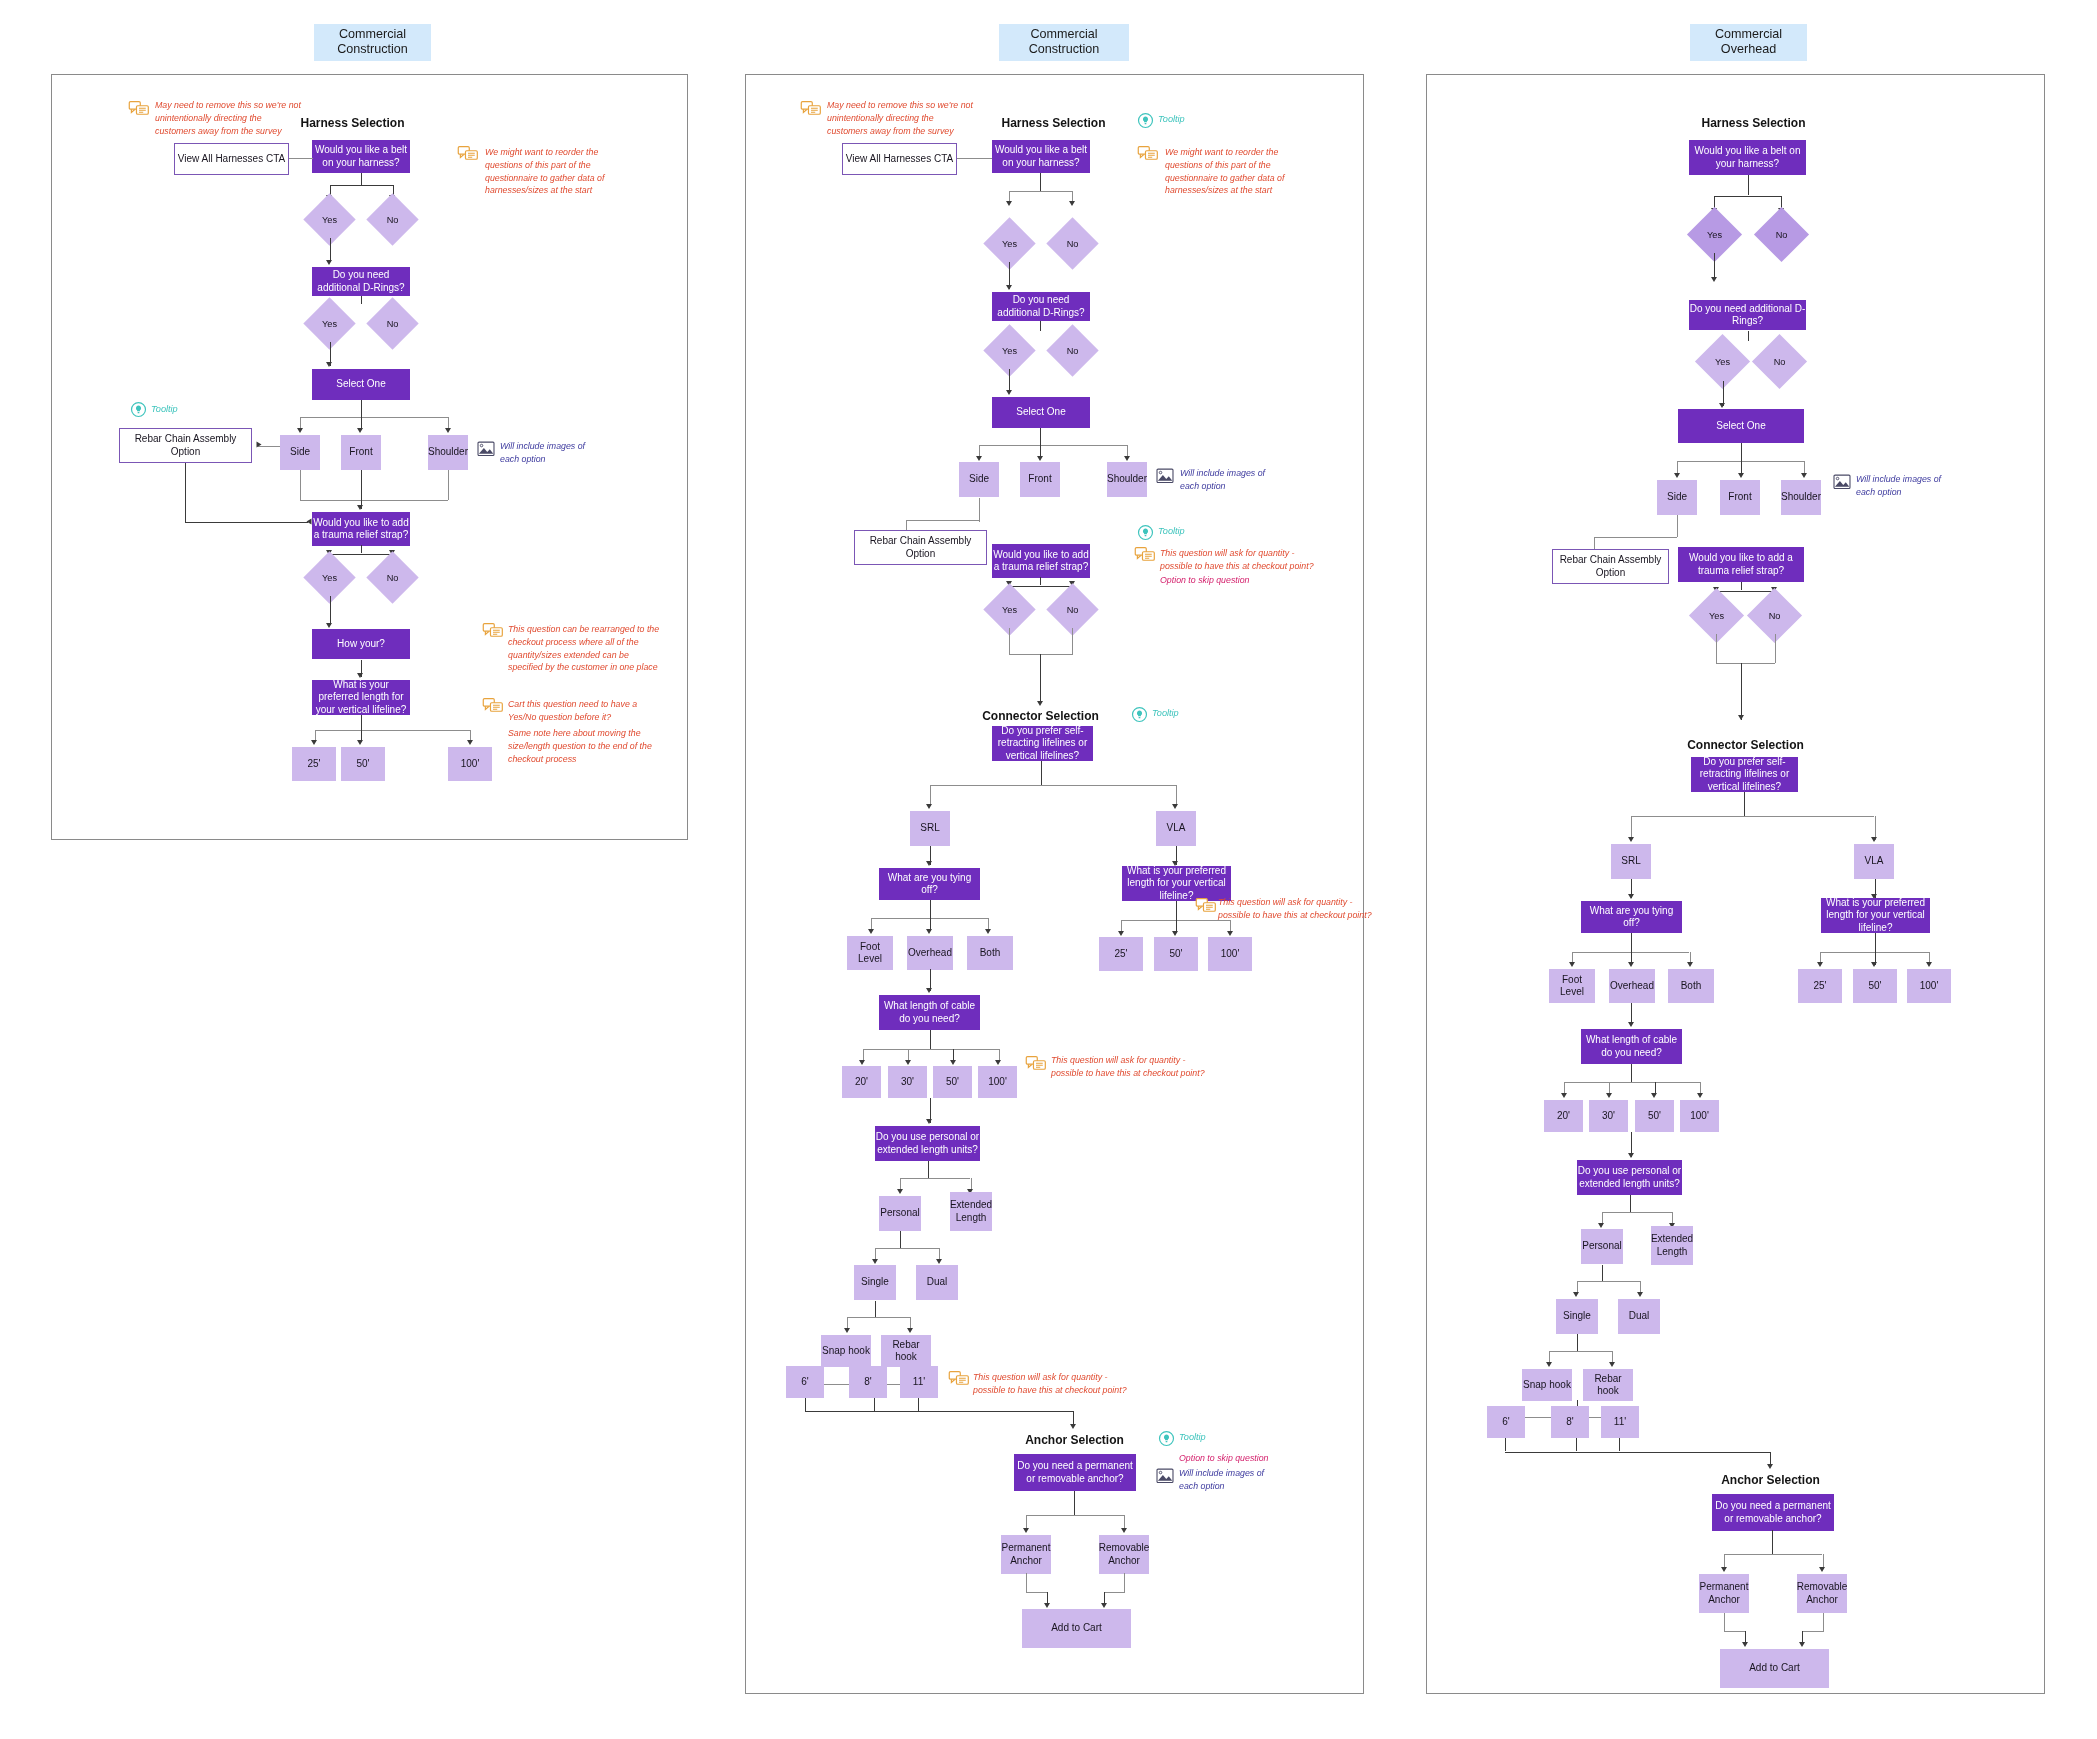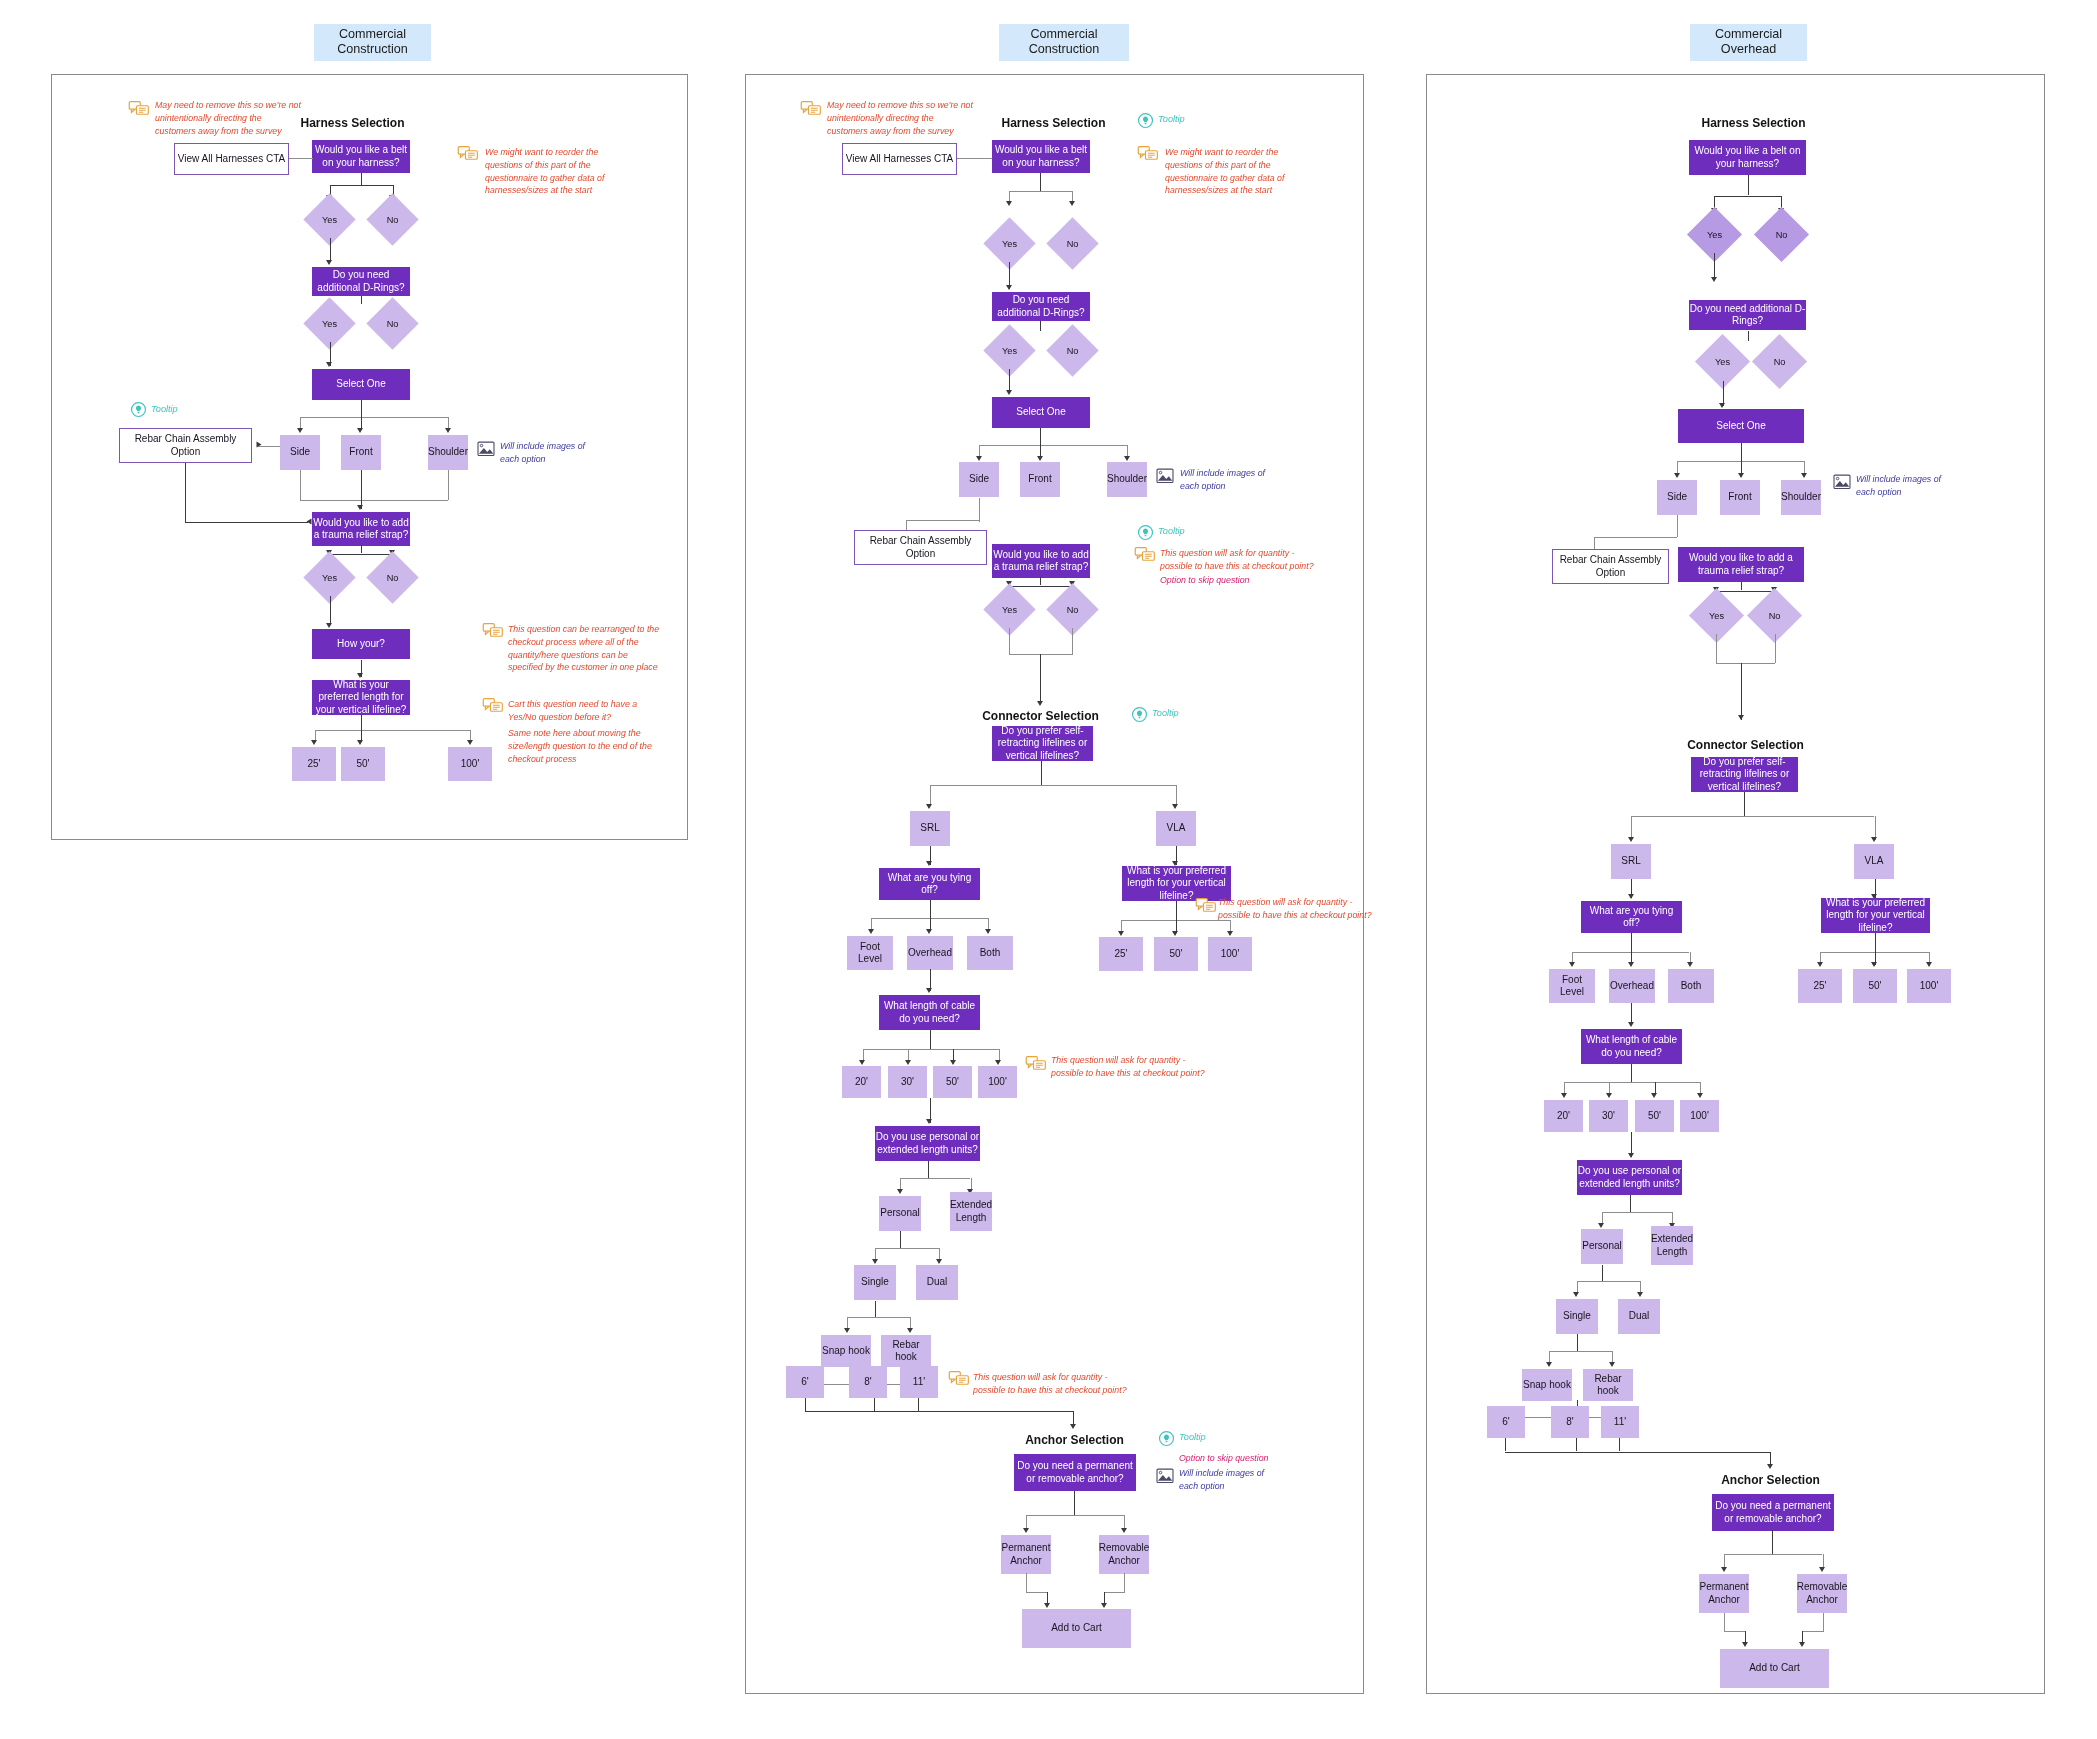"This question can be rearranged" div.note { text: quantity/here questions -> quantity/sizes extended }
